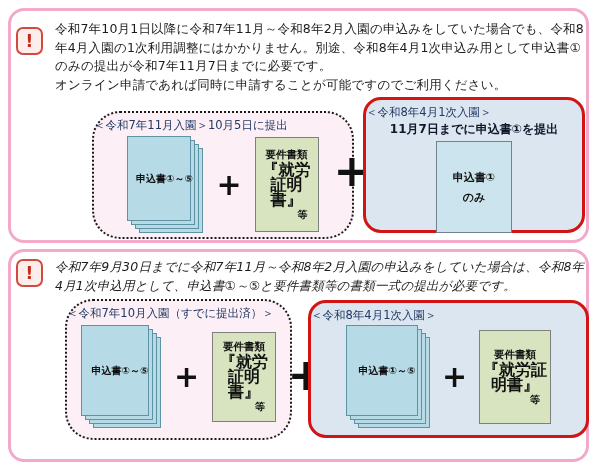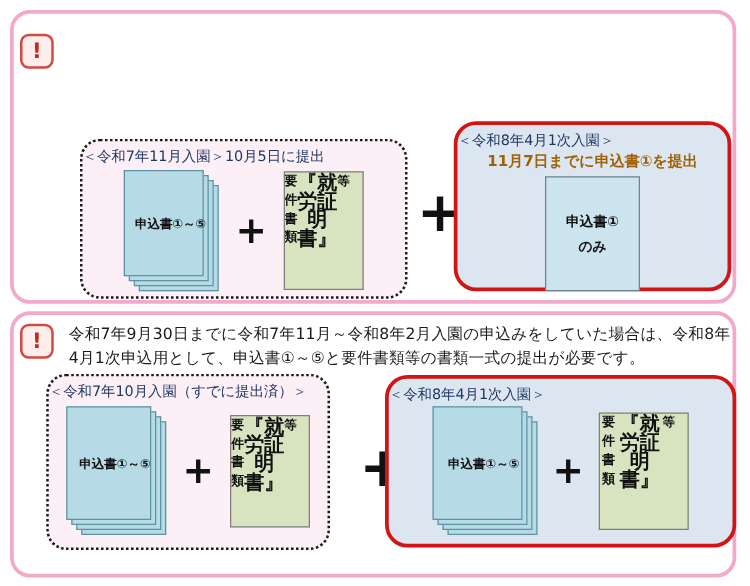"令和7年10月1日以降に令和7年11月～令和8年2月入園の申込みをしていた場合で" div.para { html: none -> <div> <div>令和7年10月1日以降に令和7年11月～令和8年2月入園の申込みをしていた場合でも、令和8年4月入園の1次利用調整にはかかりません。別途、令和8年4月1次申込み用として申込書①のみの提出が令和7年11月7日までに必要です。</div> <div>オンライン申請であれば同時に申請することが可能ですのでご利用ください。</div> </div> }
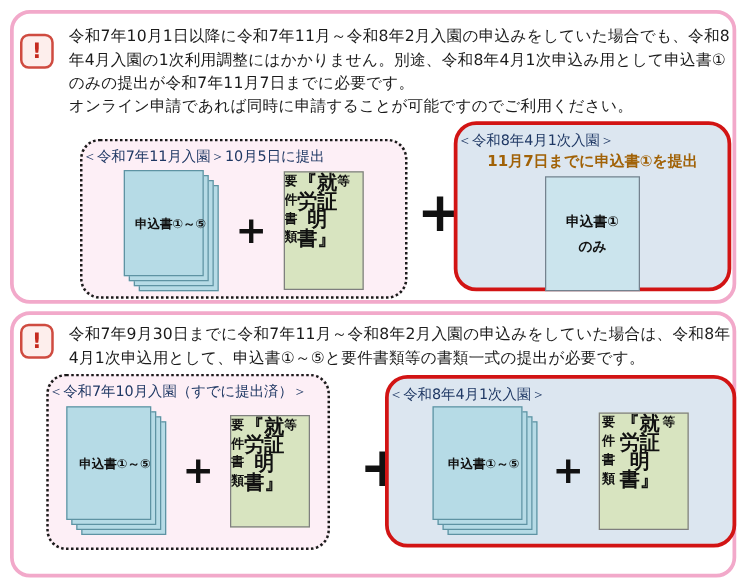"＜令和7年11月入園＞10月5日に提出" .dashedbox { border-radius: 16px -> 28px; margin-left: none -> 28px }
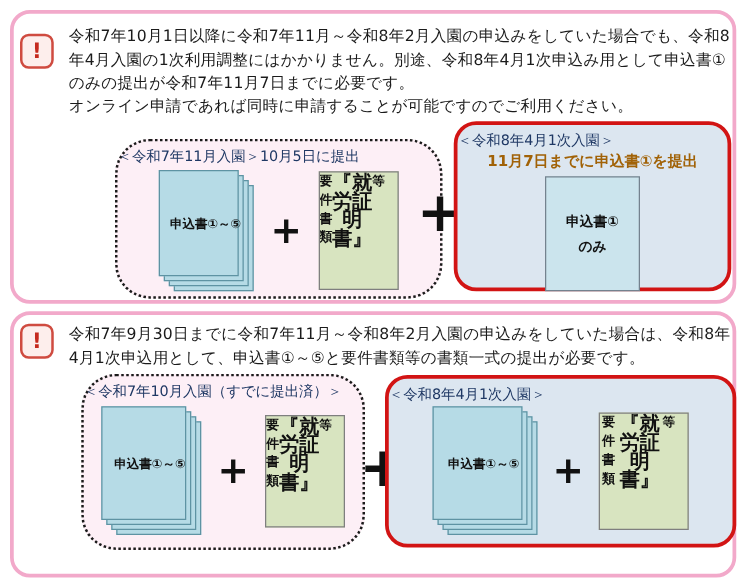"11月7日までに申込書①を提出" .box-subtitle { color: #a16207 -> #0f172a }
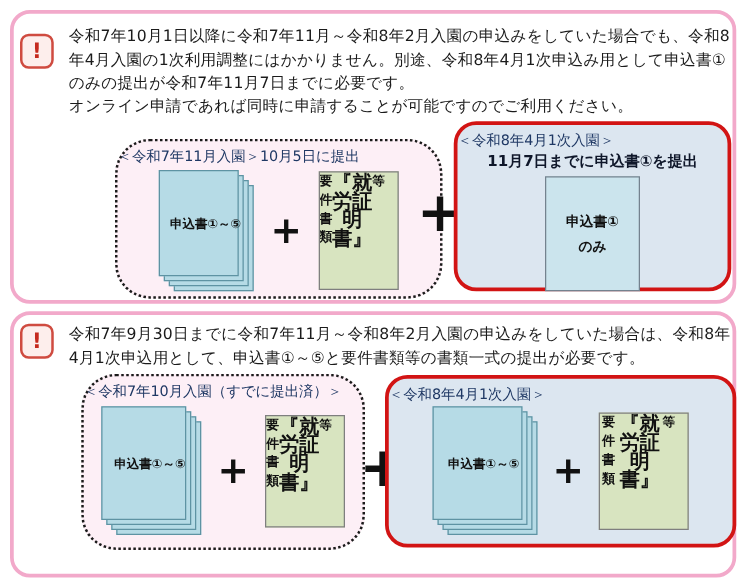"要件書類" .gdoc { flex-direction: none -> column }
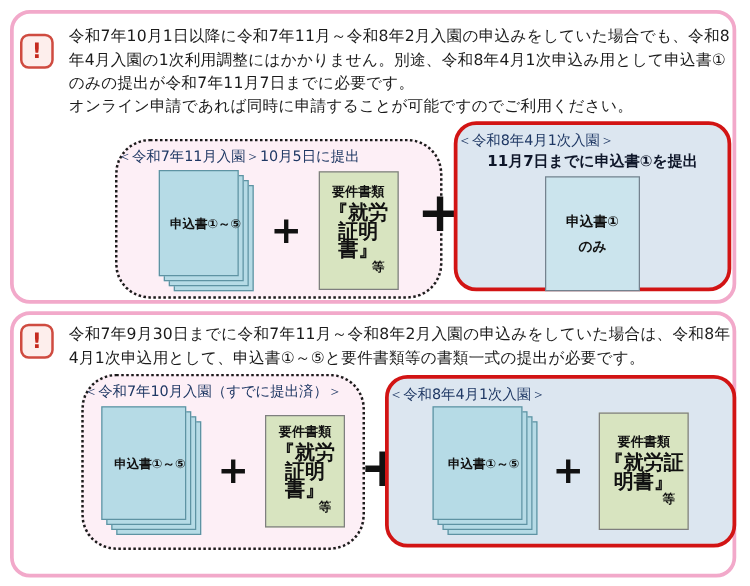"令和7年9月30日までに令和7年11月～令和8年2月入園の申込みをしていた場合は" #sec2 .para { font-style: none -> italic }
